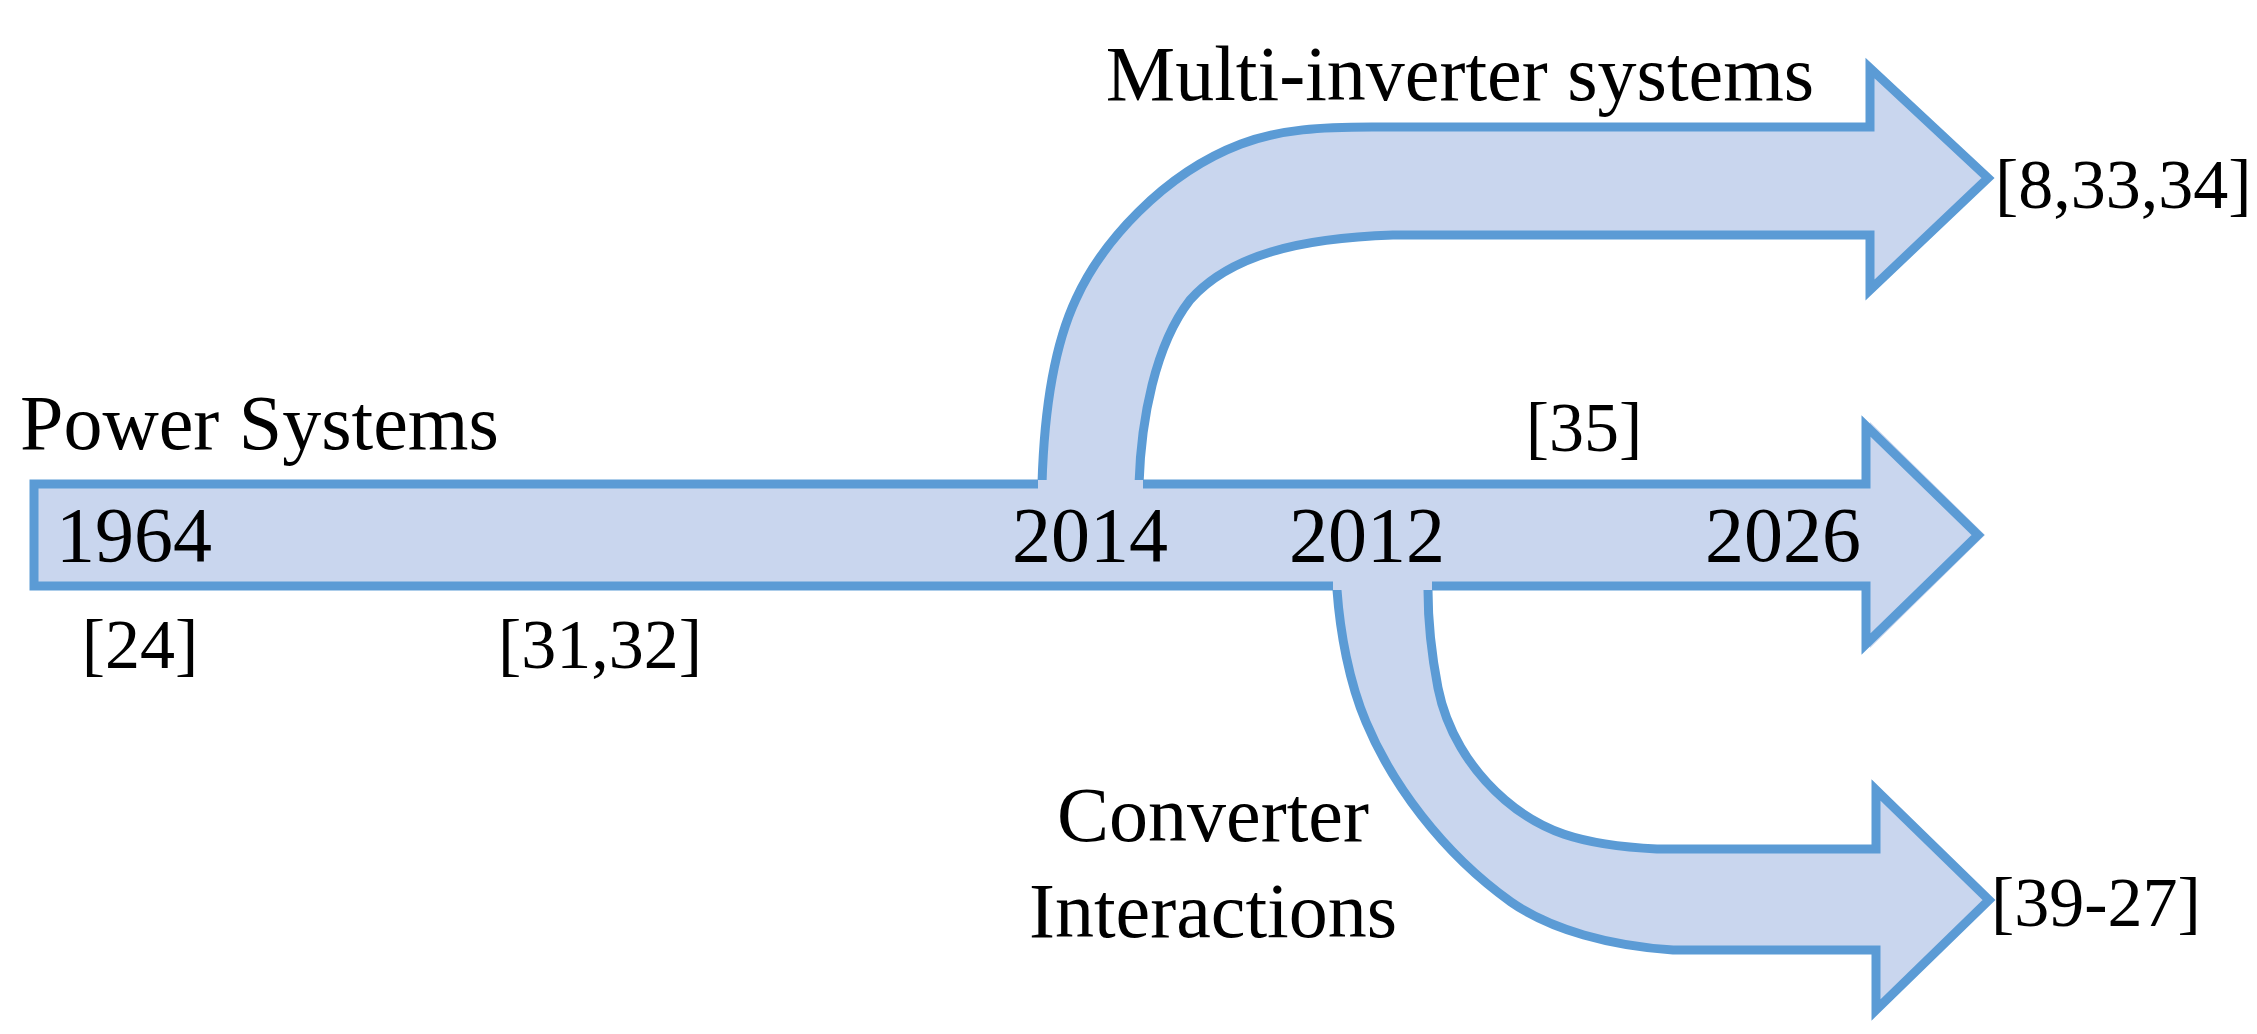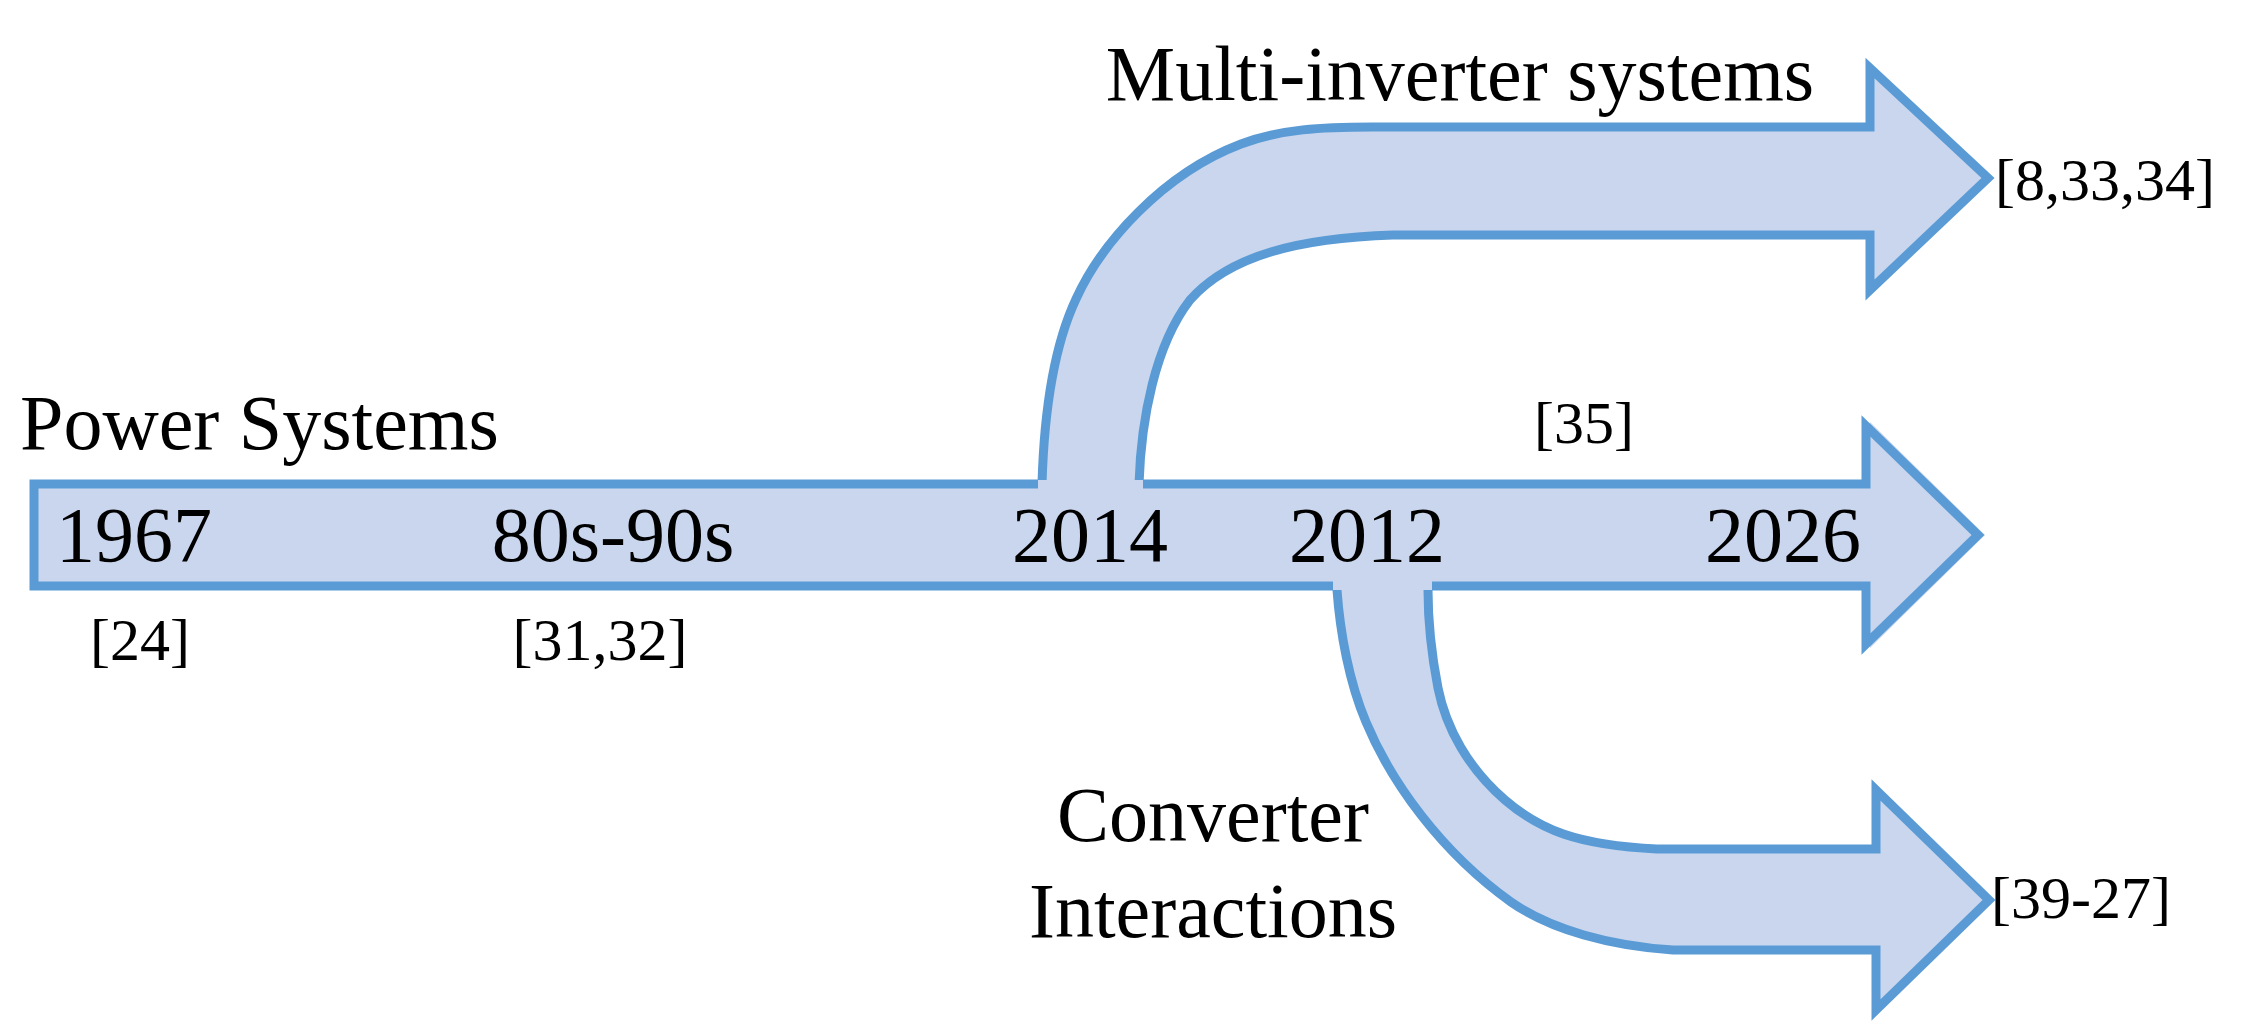"[8,33,34]" .ref { font-size: 60px -> 70px }
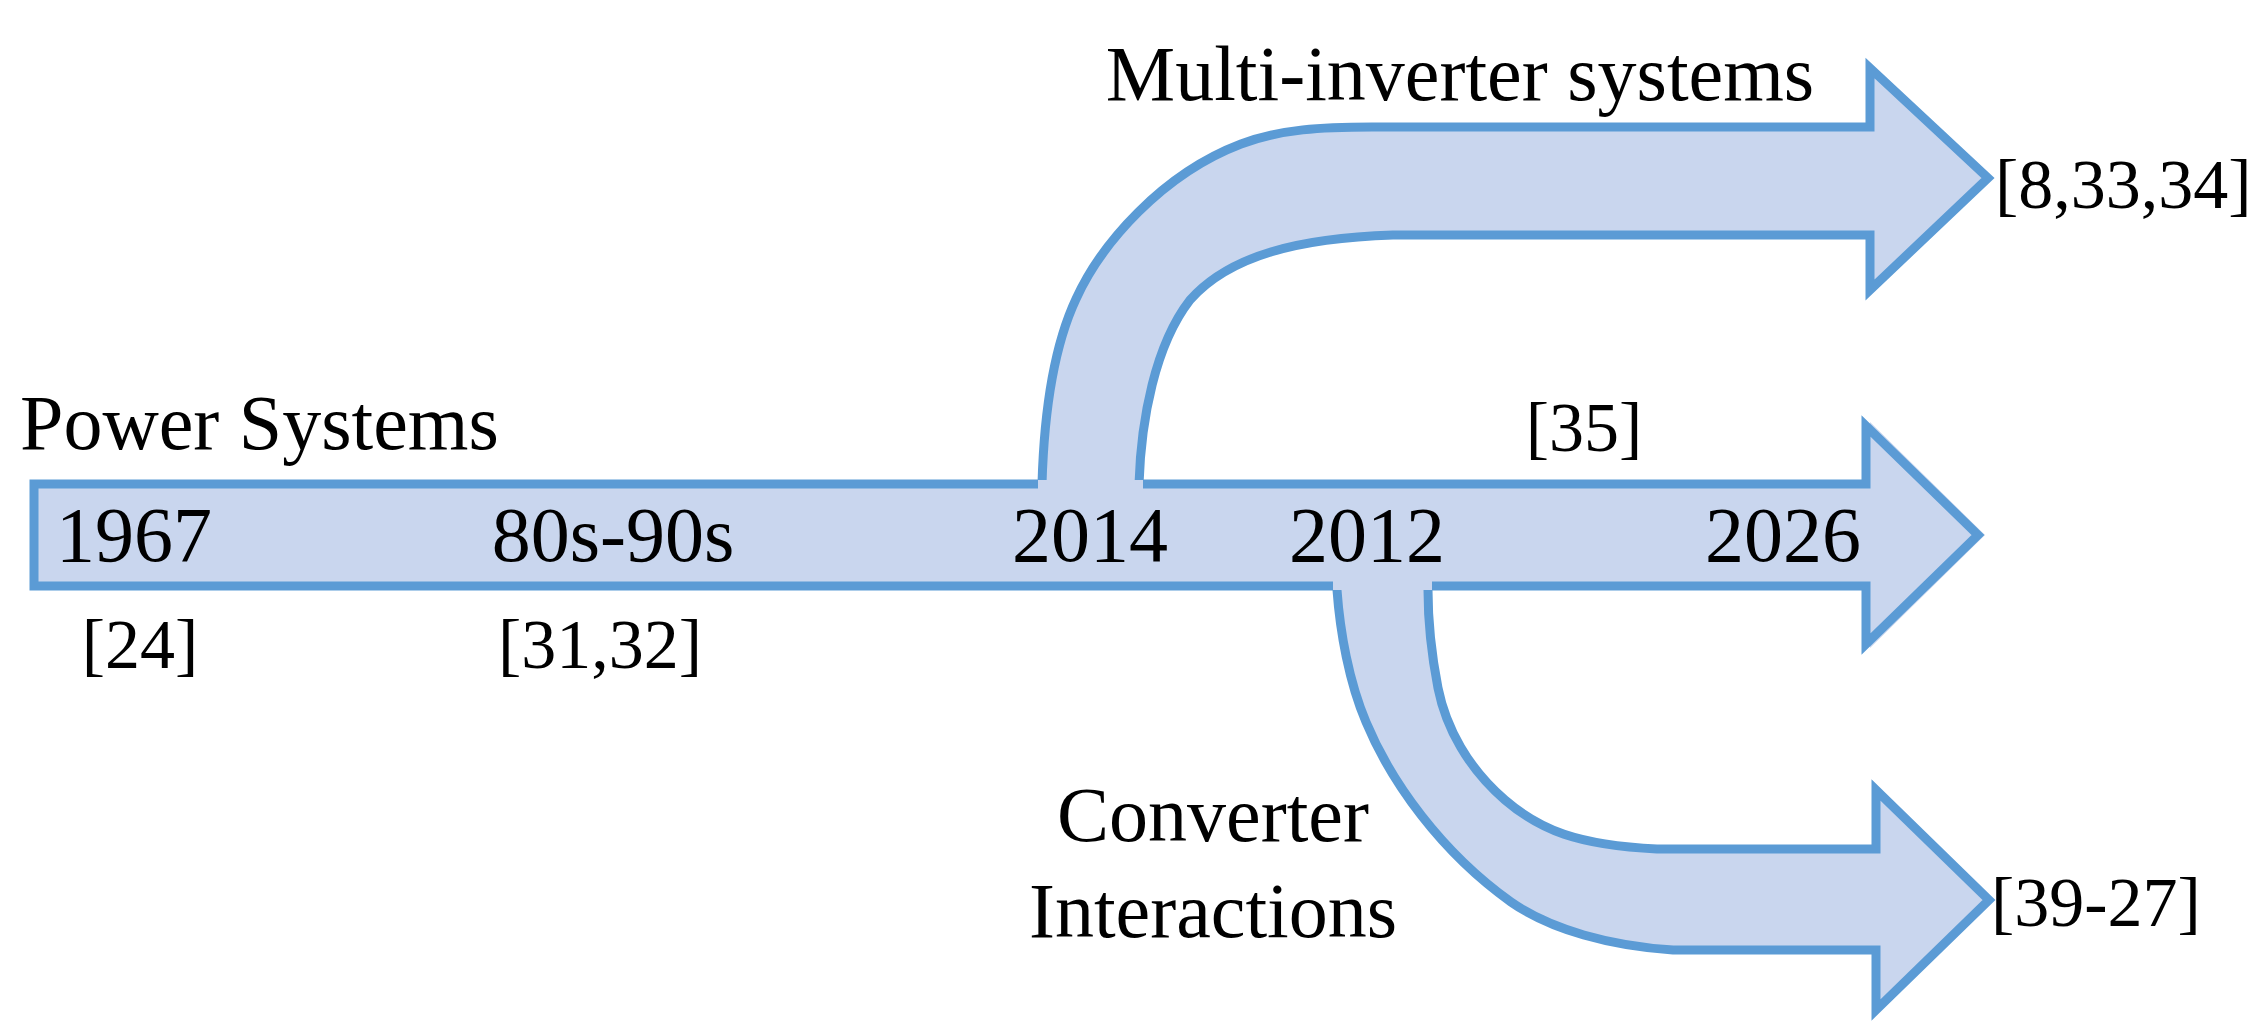"1967" div.lbl { text: 1967 -> 1964 }
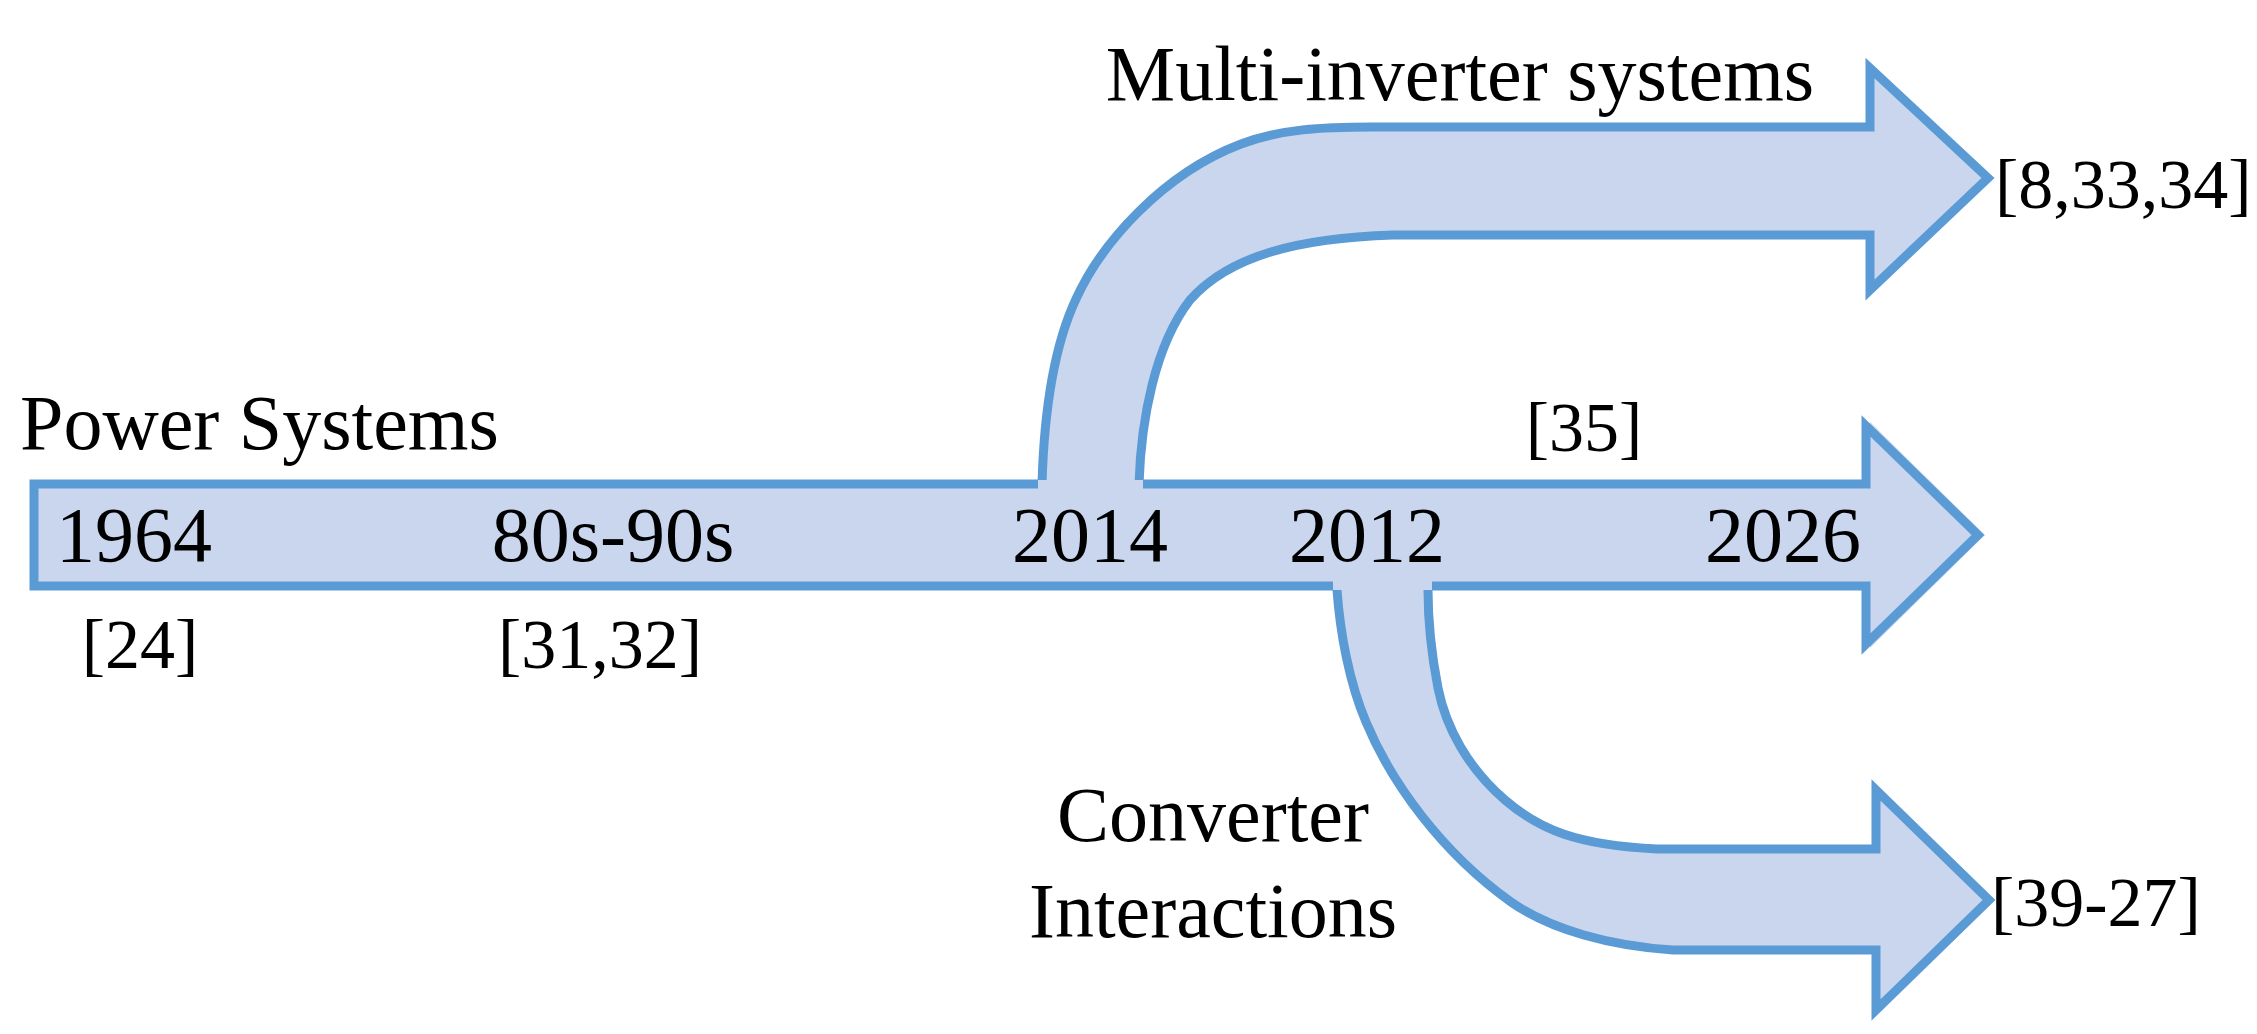"80s-90s" div.lbl { html: <div>80s-90s</div> -> none }
